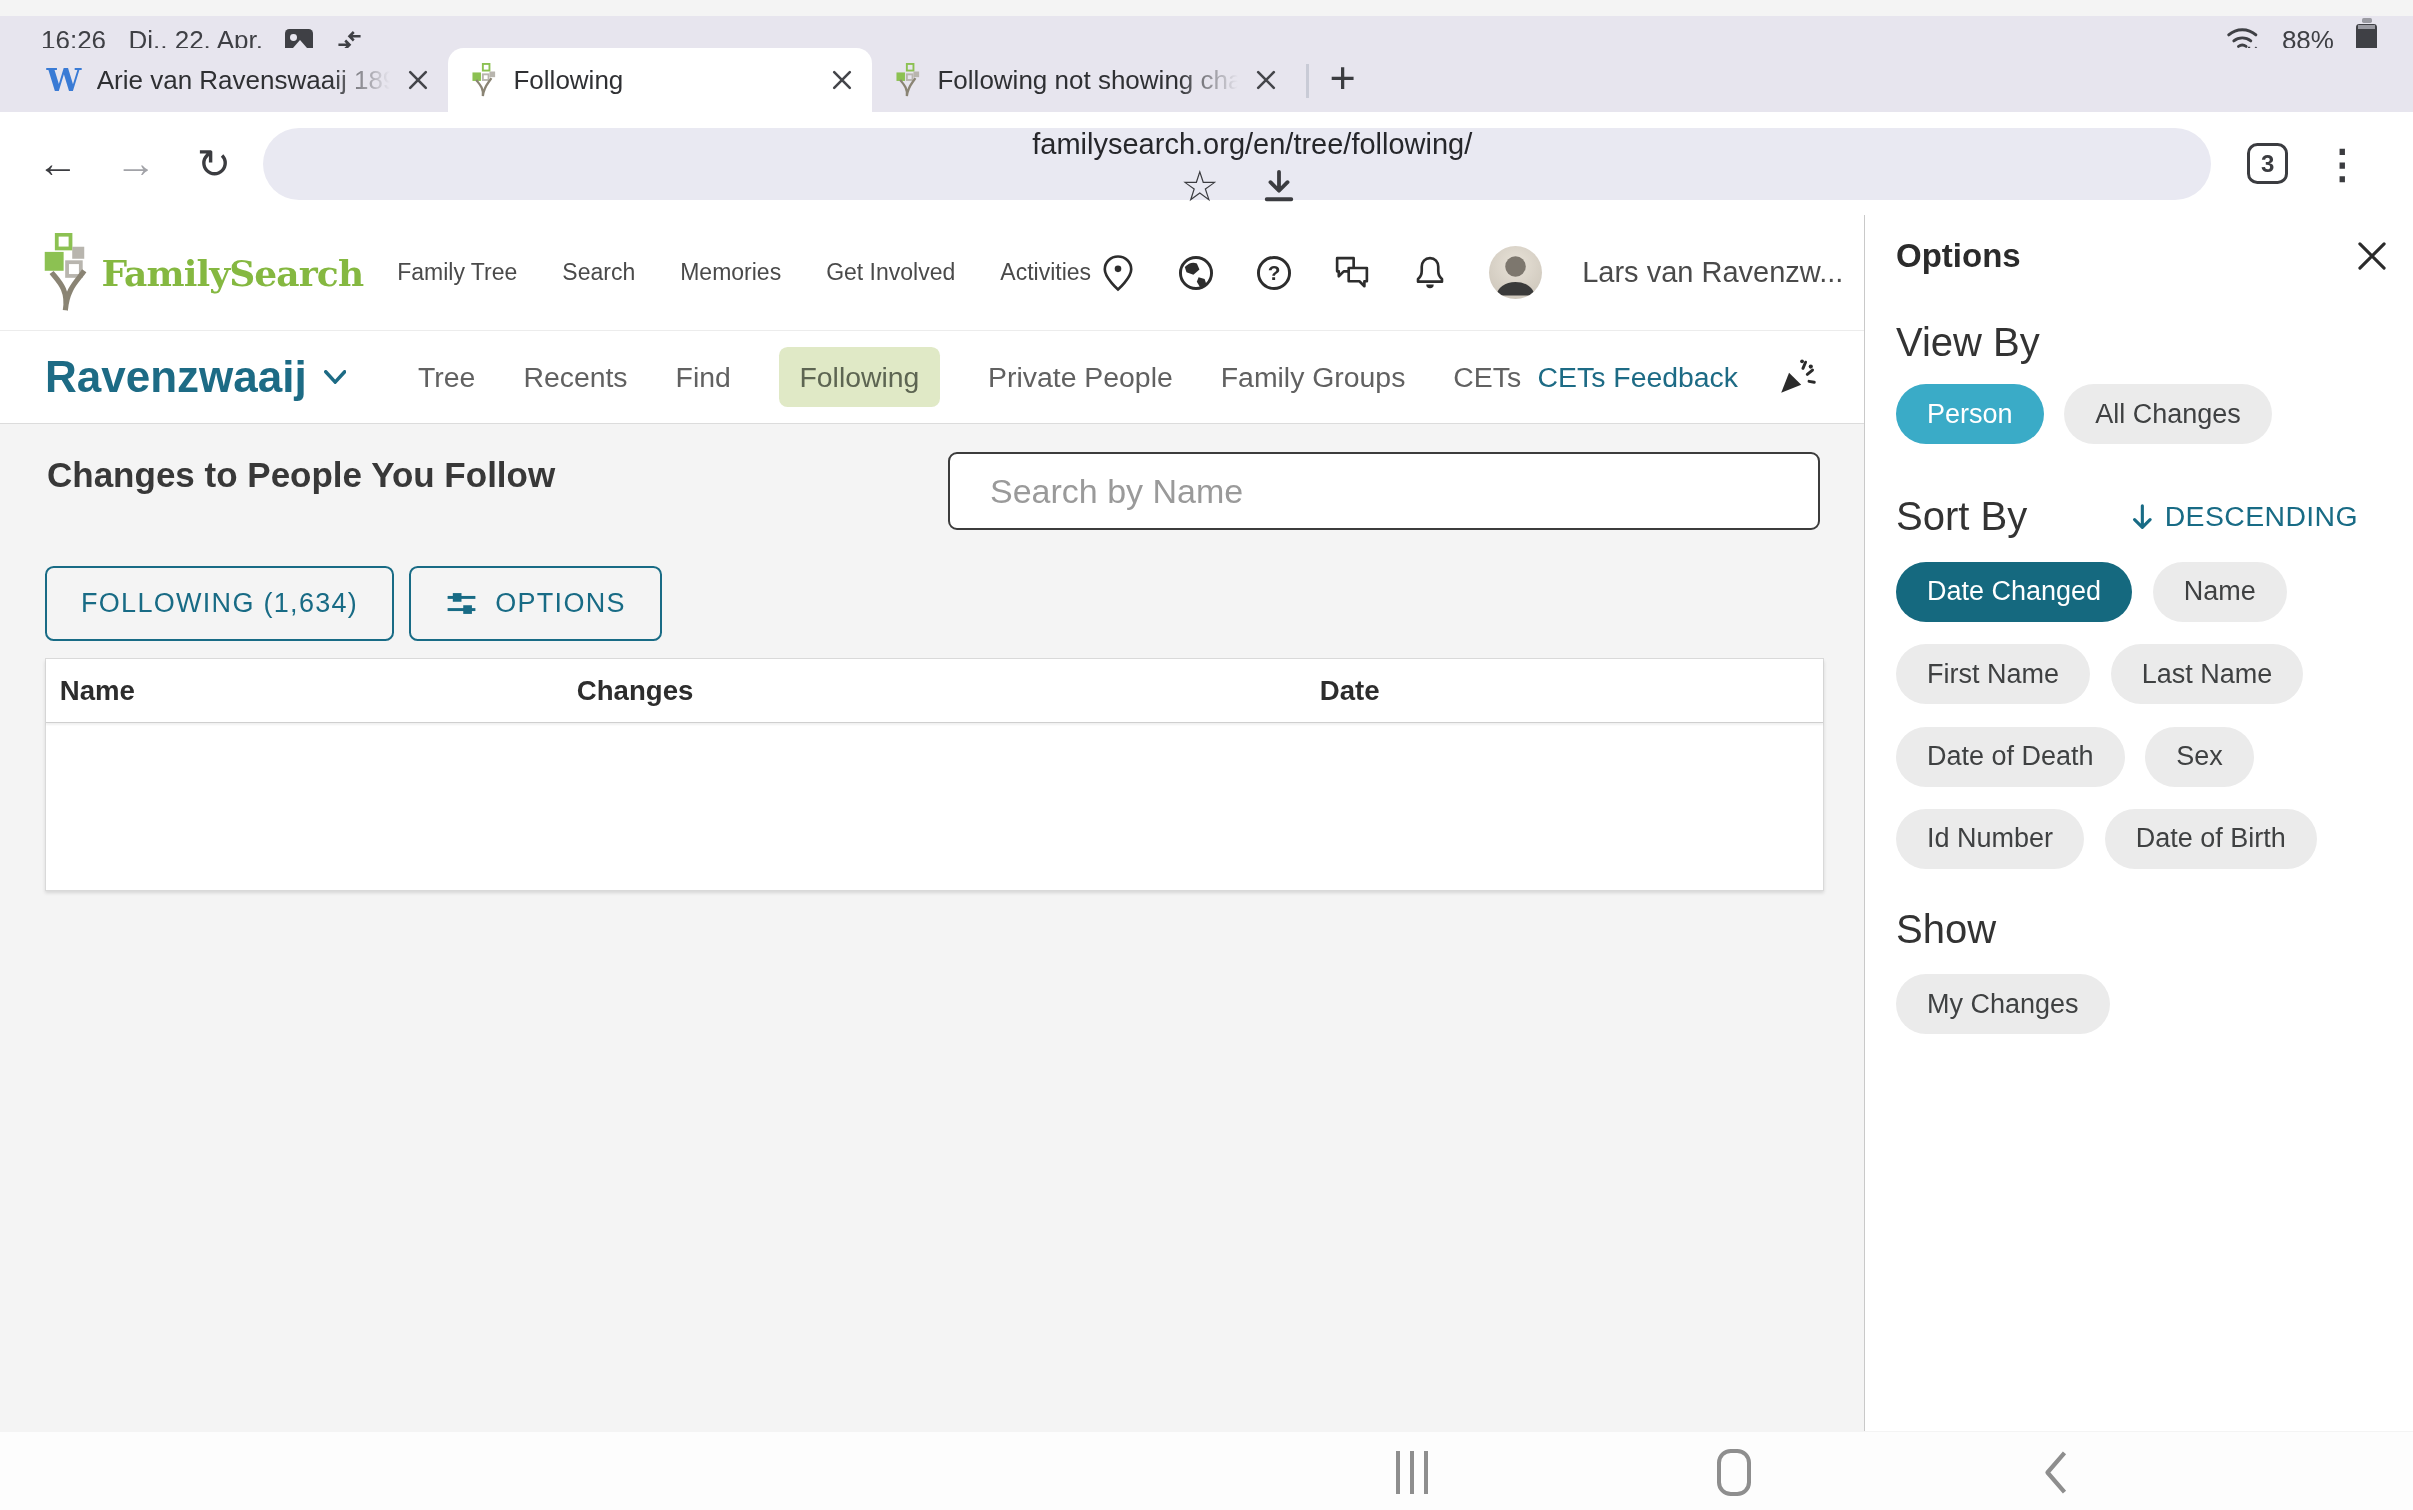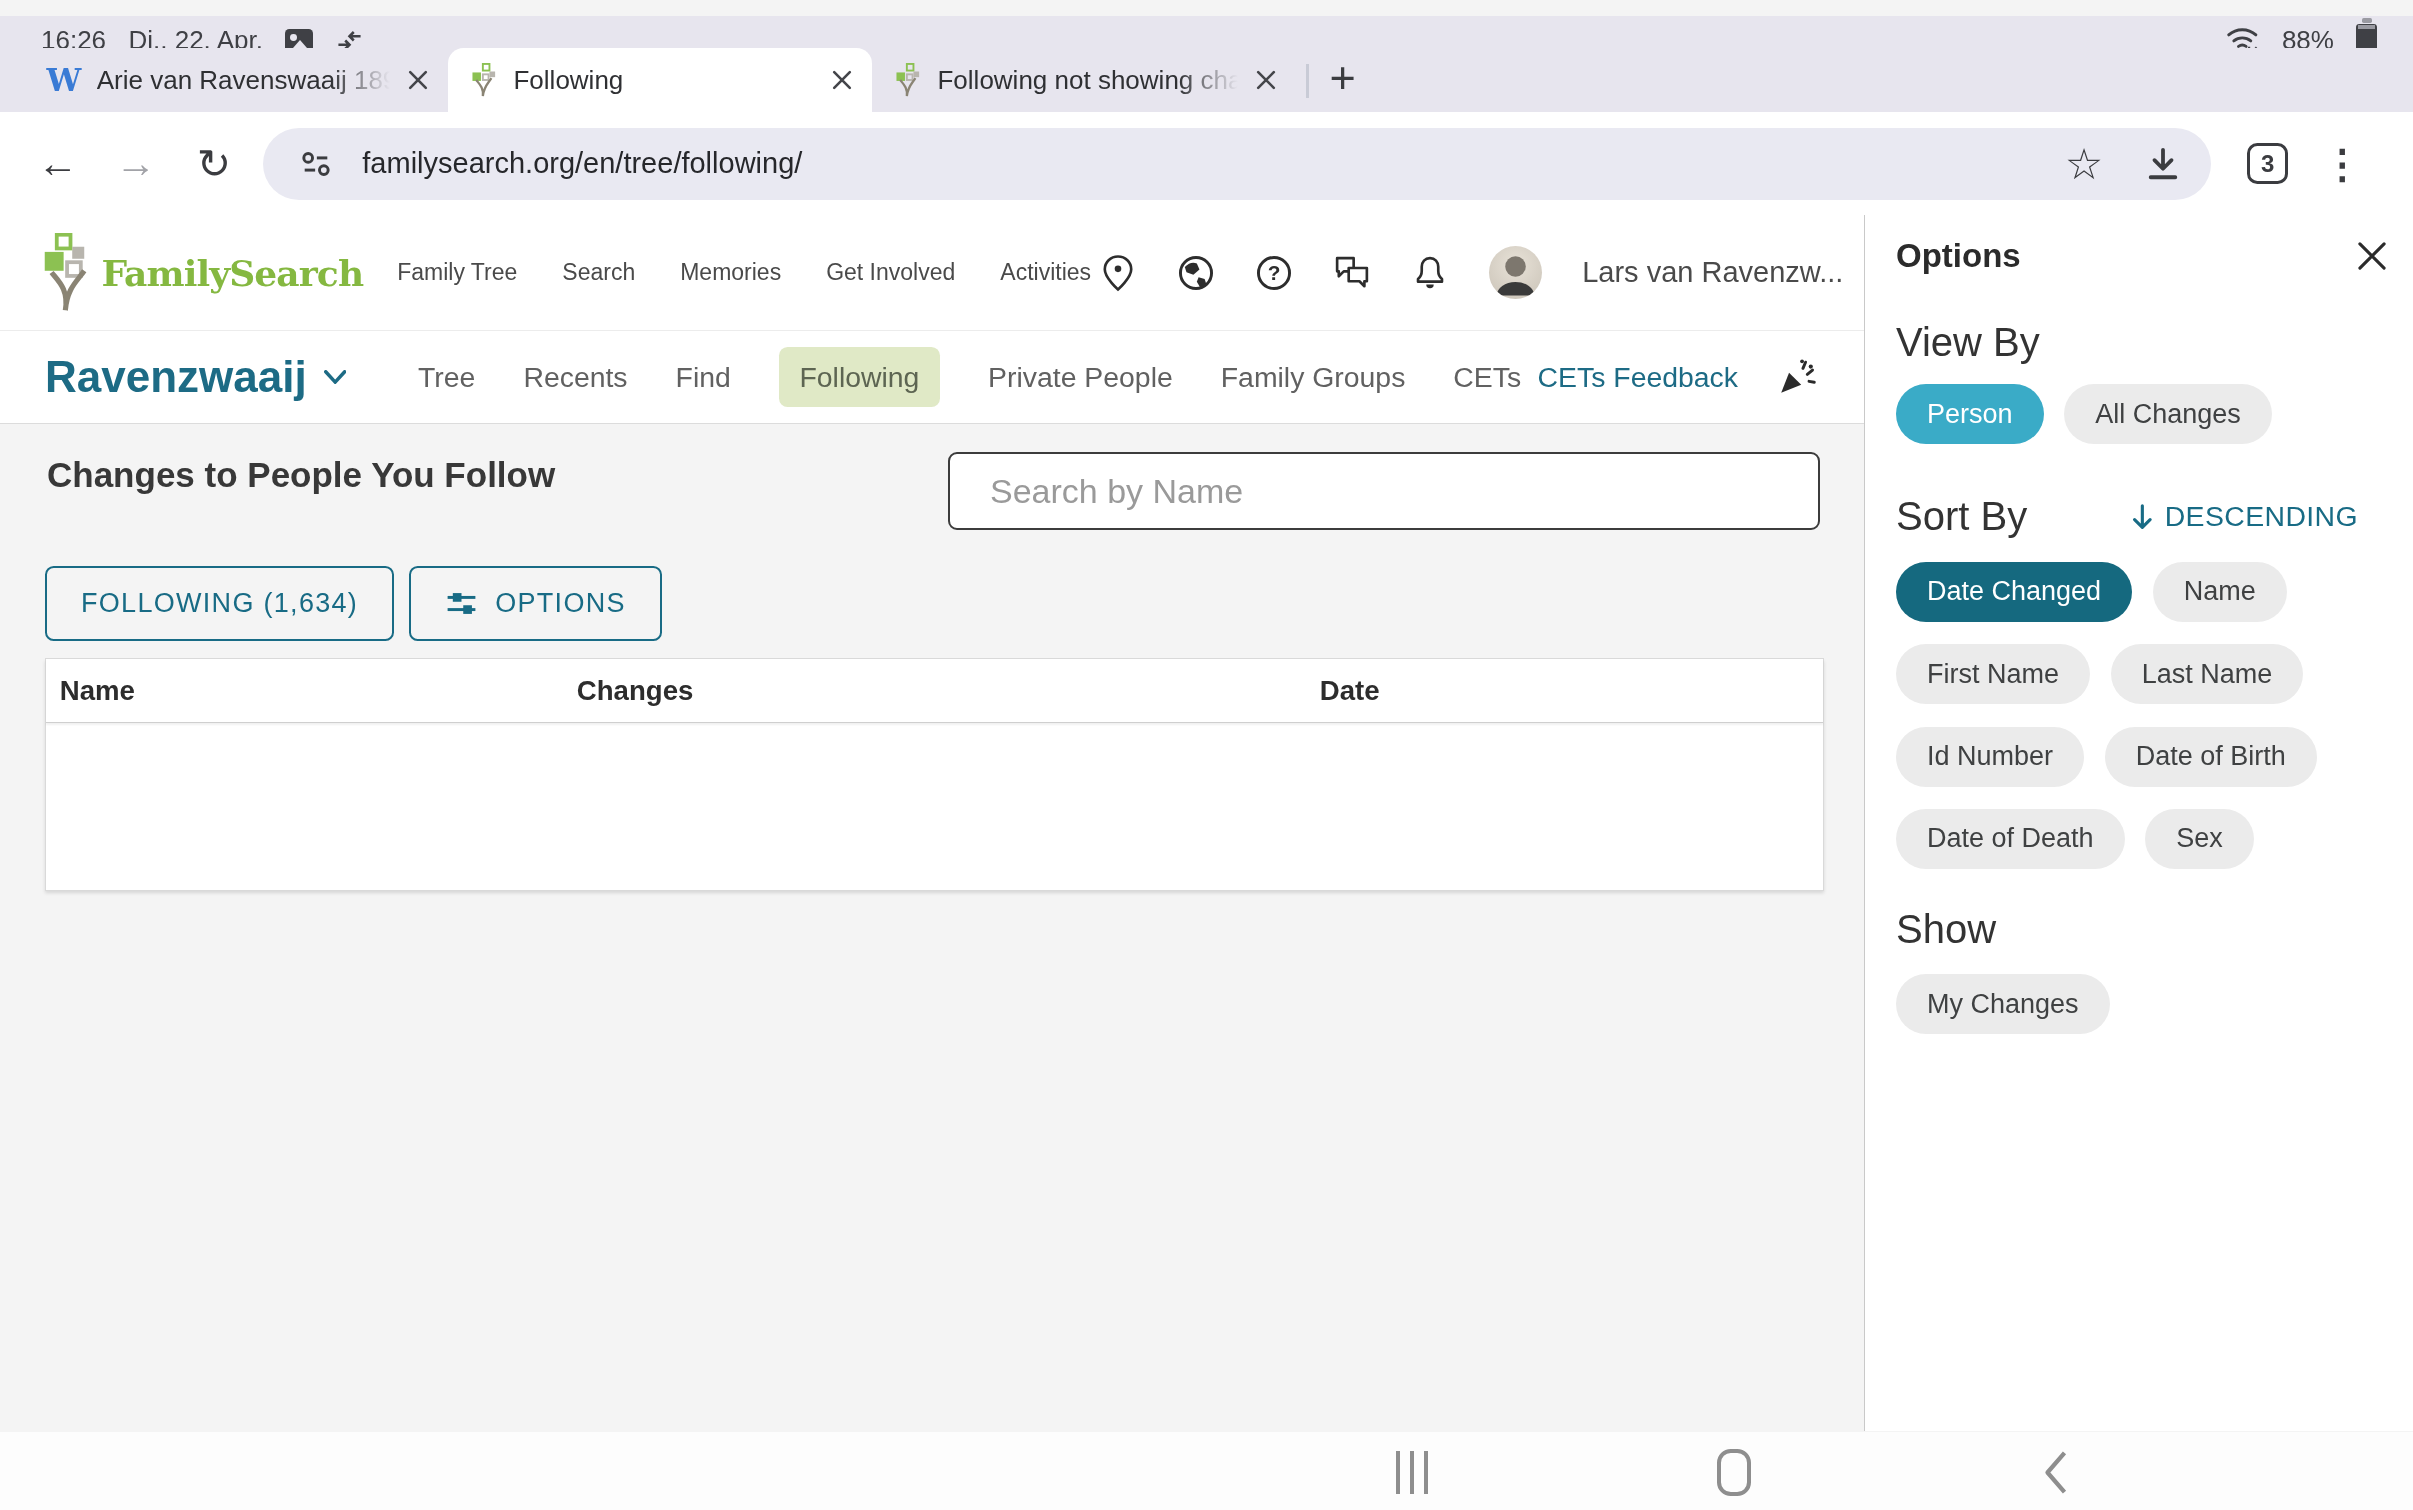"familysearch.org/en/tree/following/" .url-pill { flex-direction: none -> column }
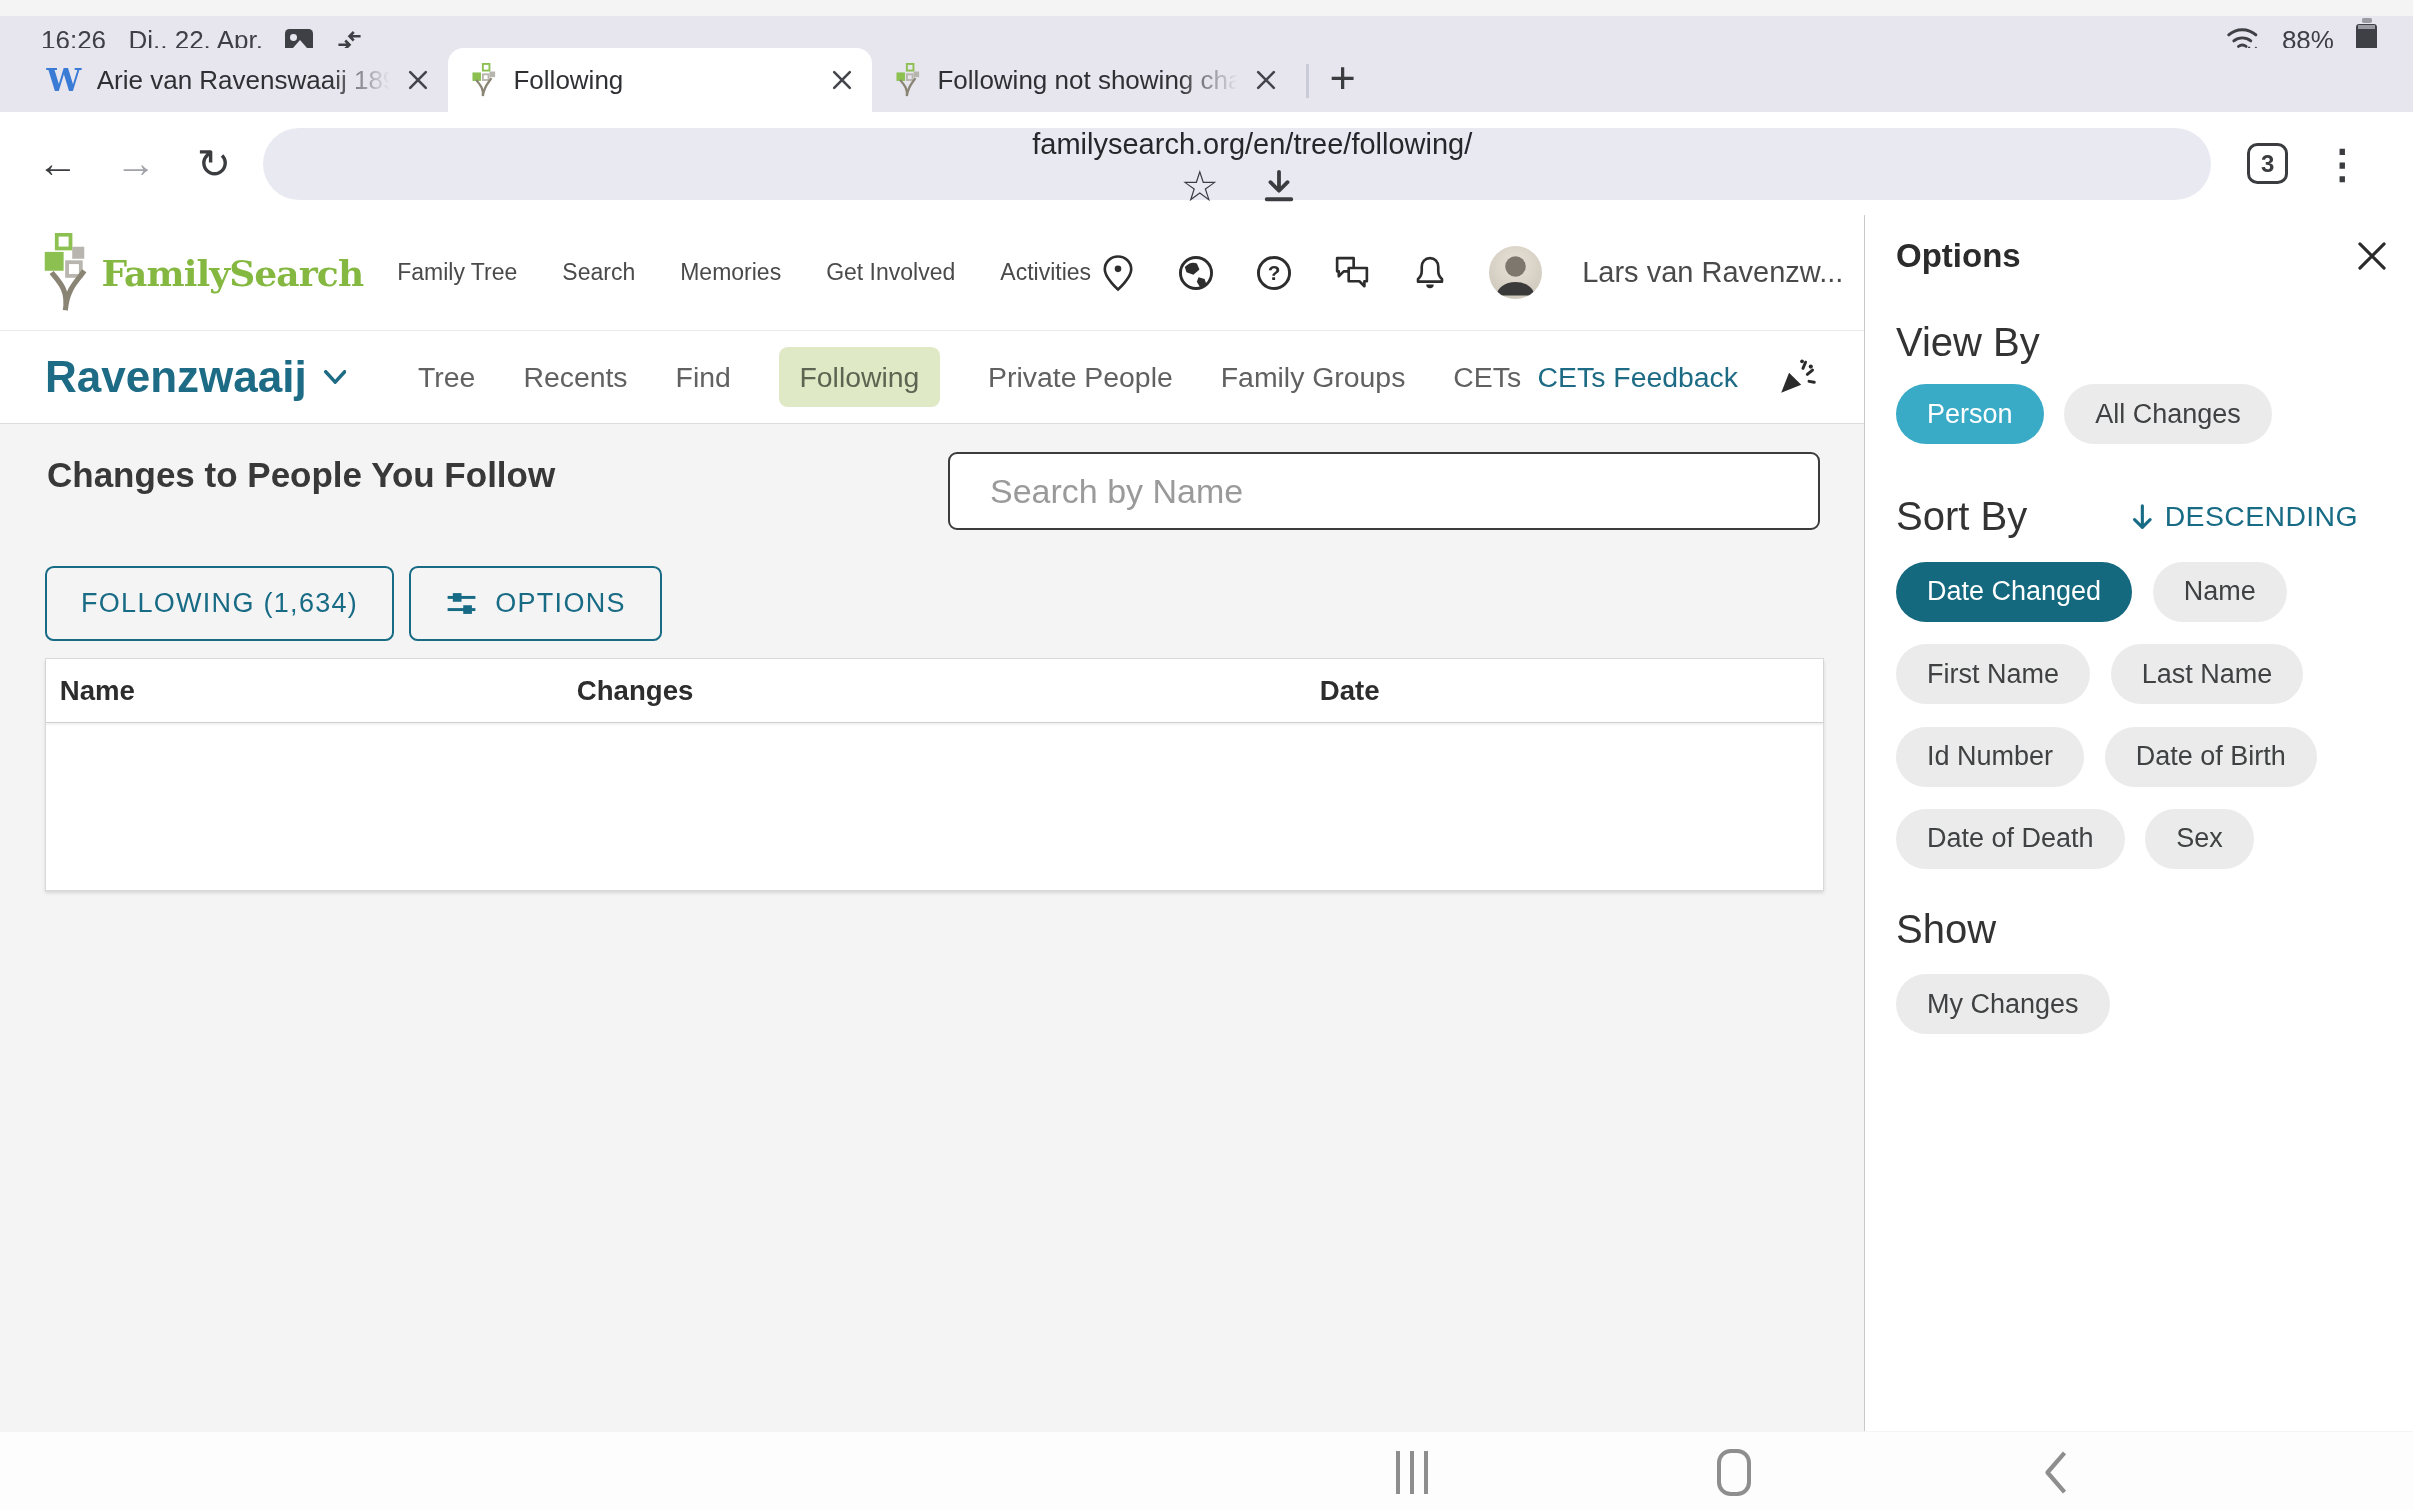"Id Number" div.chip-row { order: before "Date of Death" -> after "Date of Death" }
